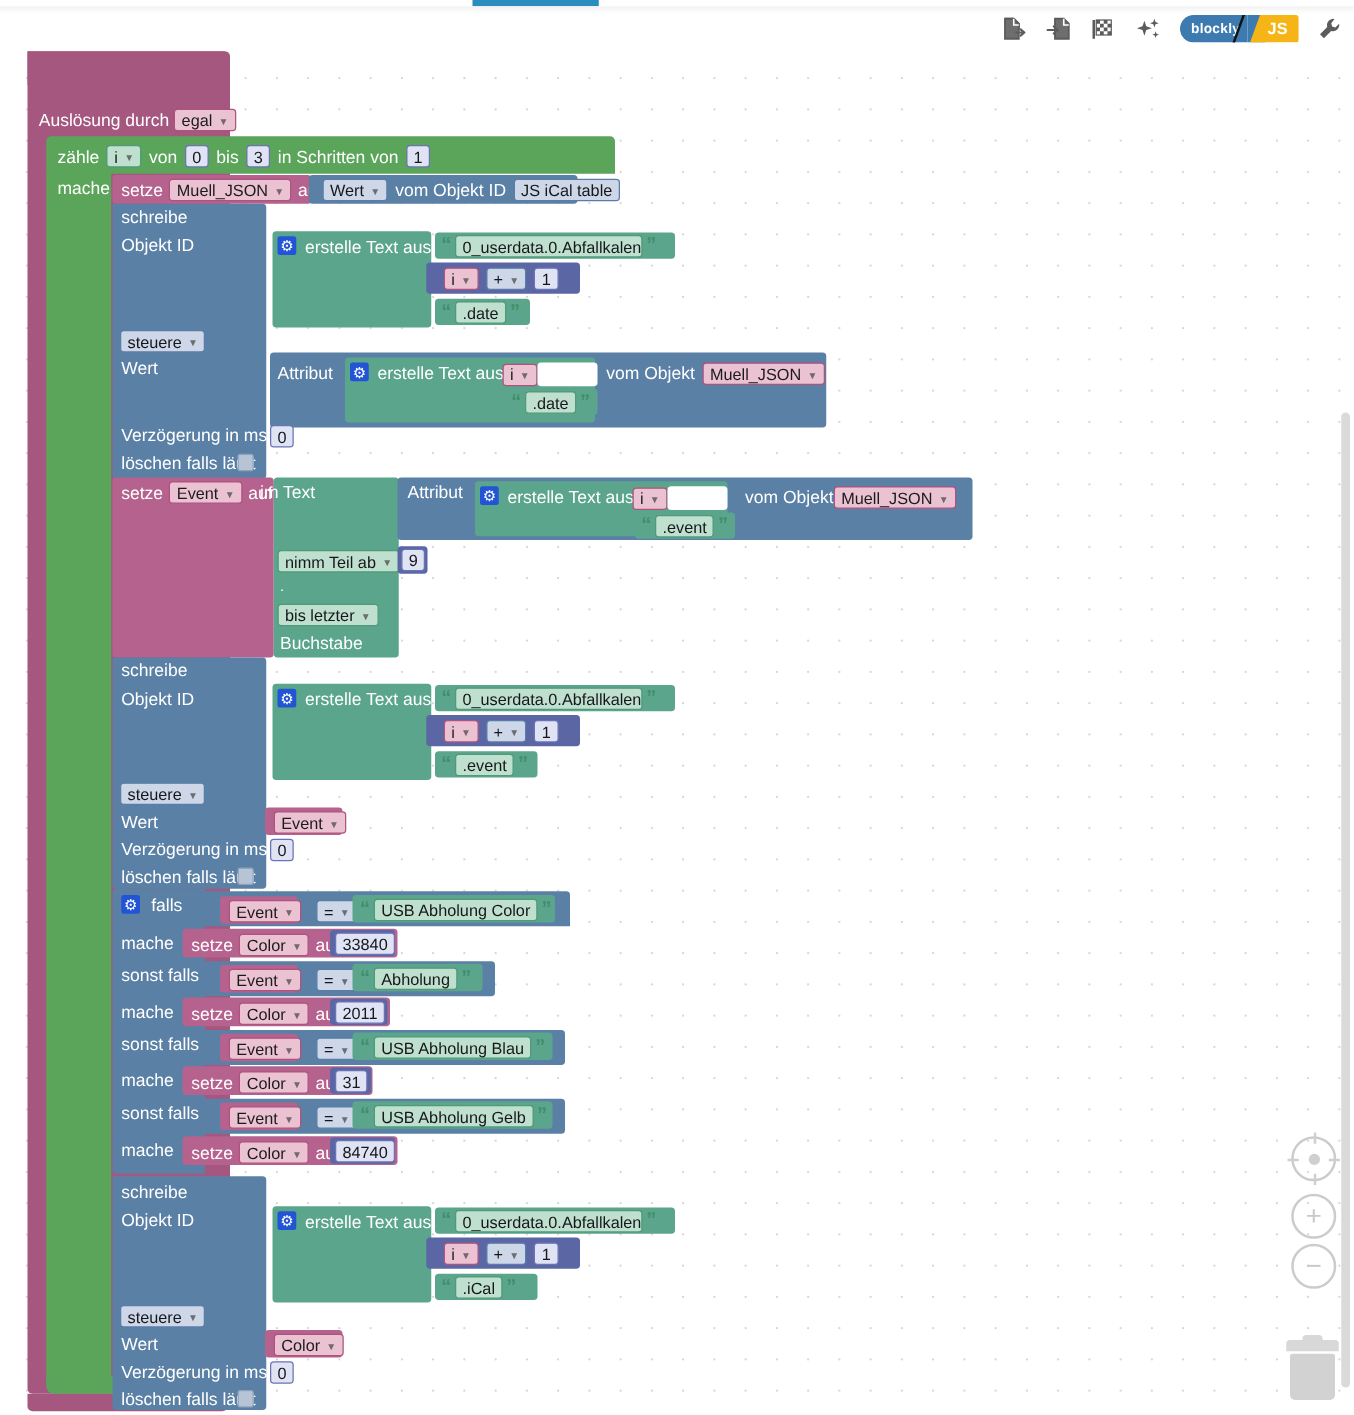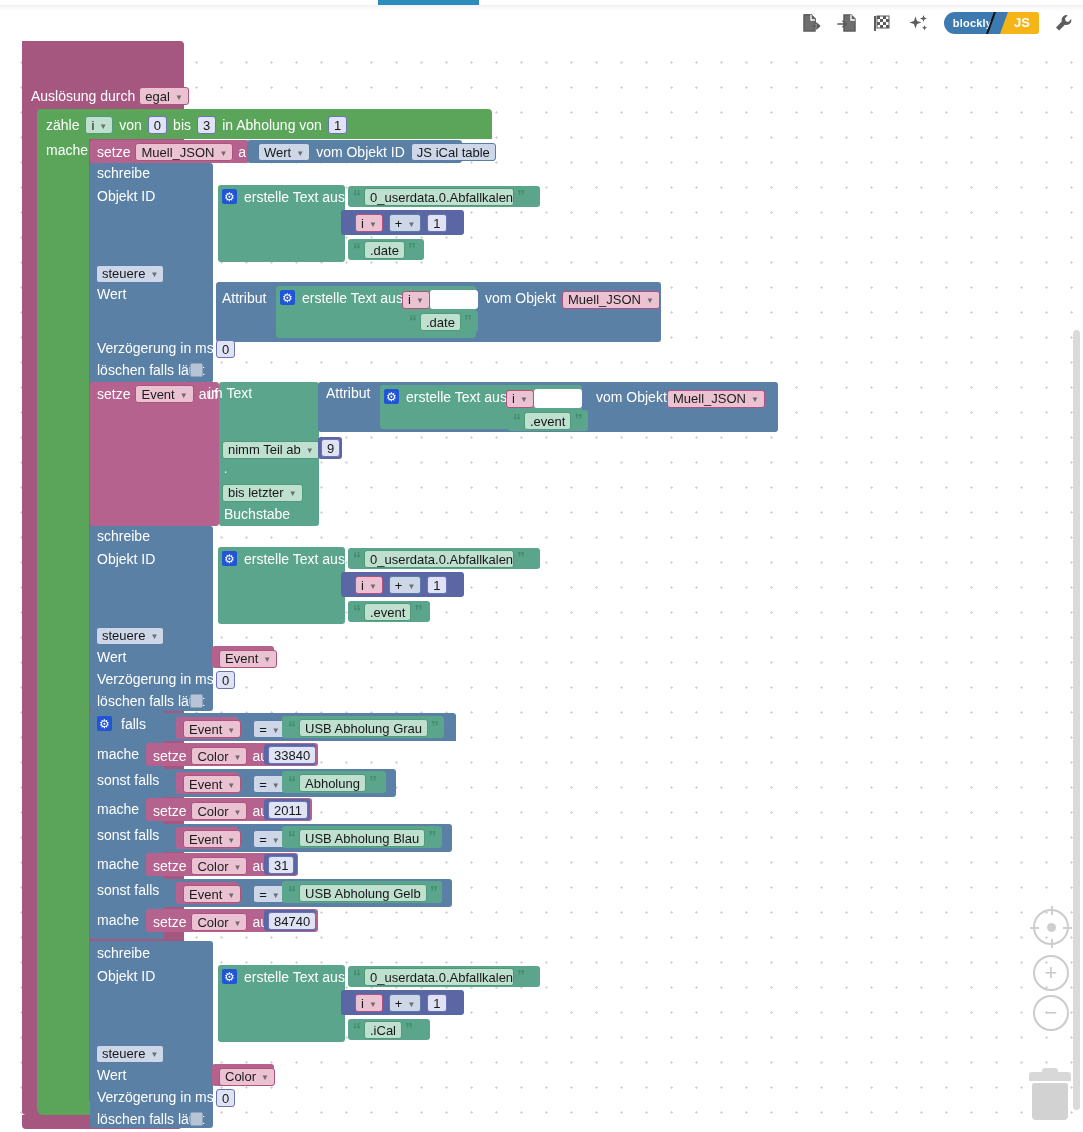"in Abholung von" span.lbl { text: Abholung -> Schritten }
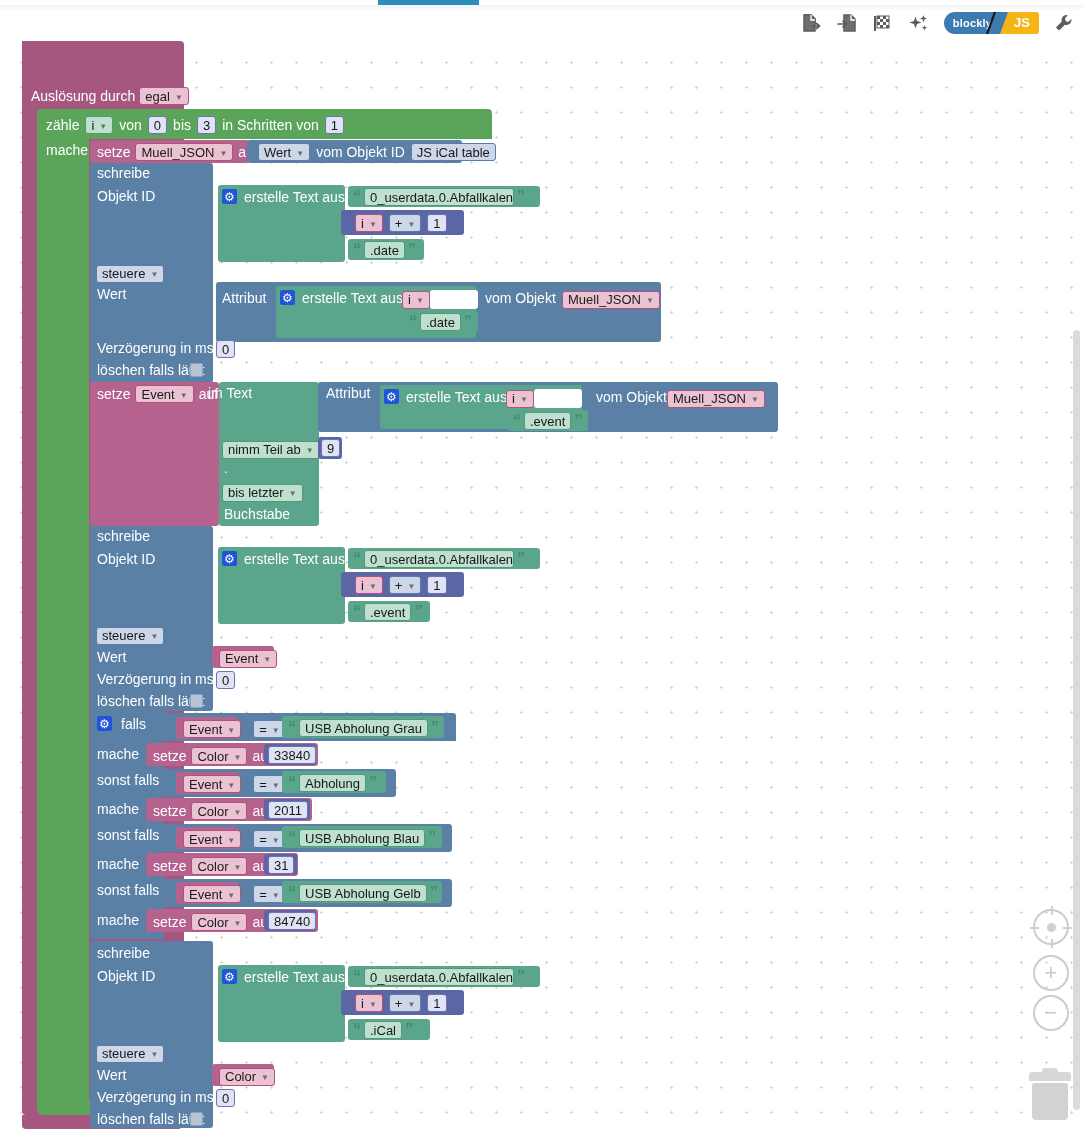"USB Abholung Grau" span.field { text: Grau -> Color }
